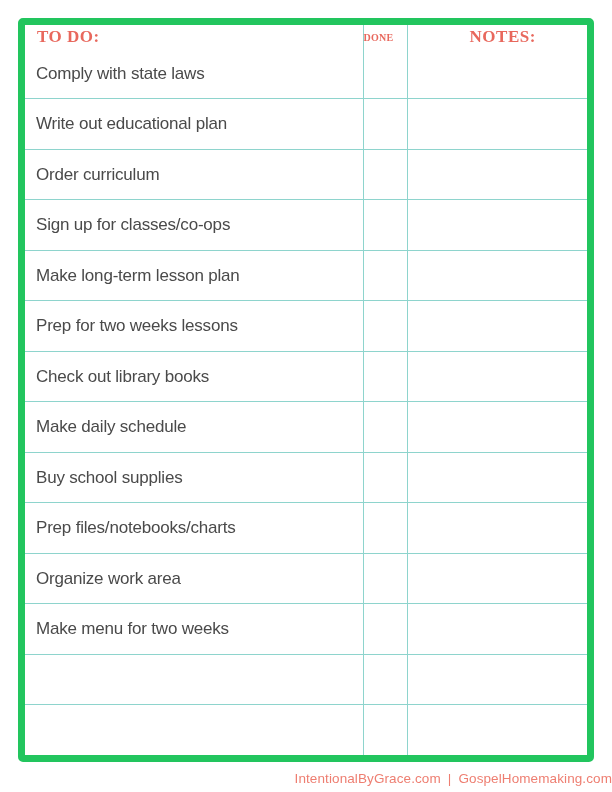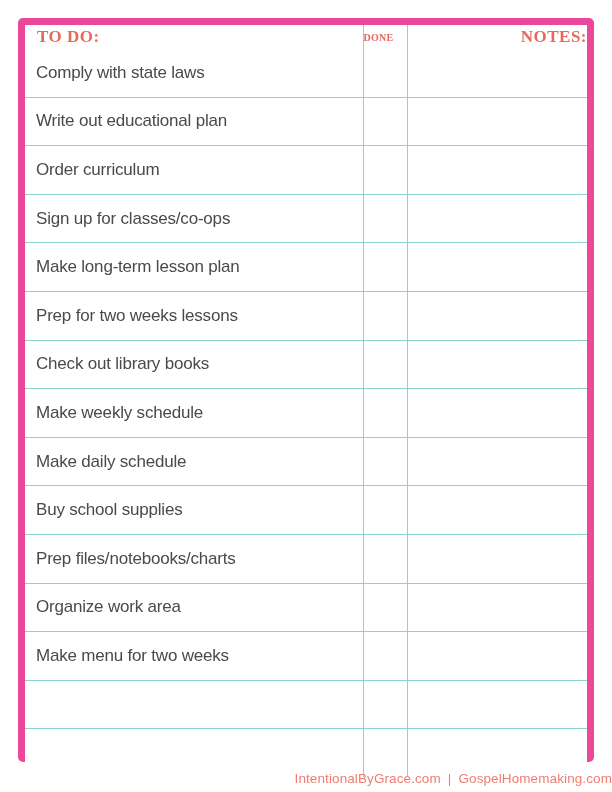"TO DO:" #sheet { border: 7px solid #ec4899 -> 7px solid #22c55e }
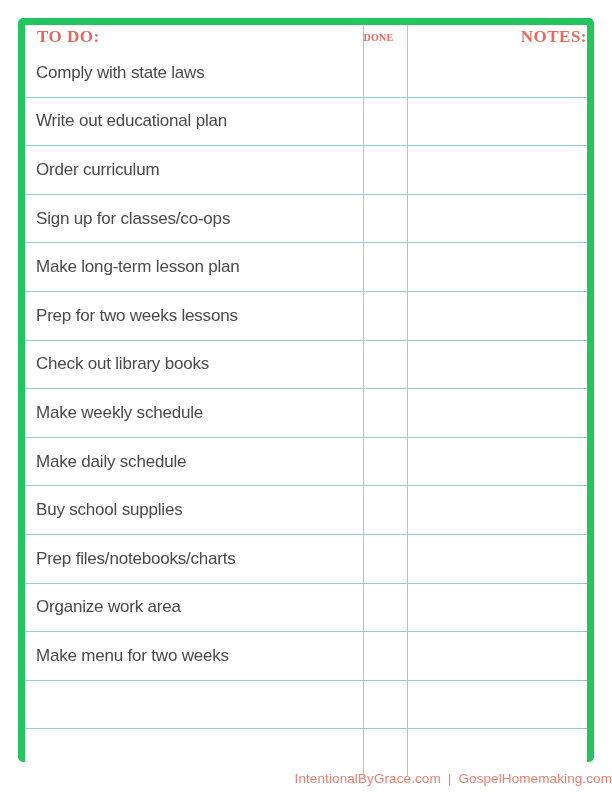"NOTES:" .hdr-notes { text-align: right -> center }
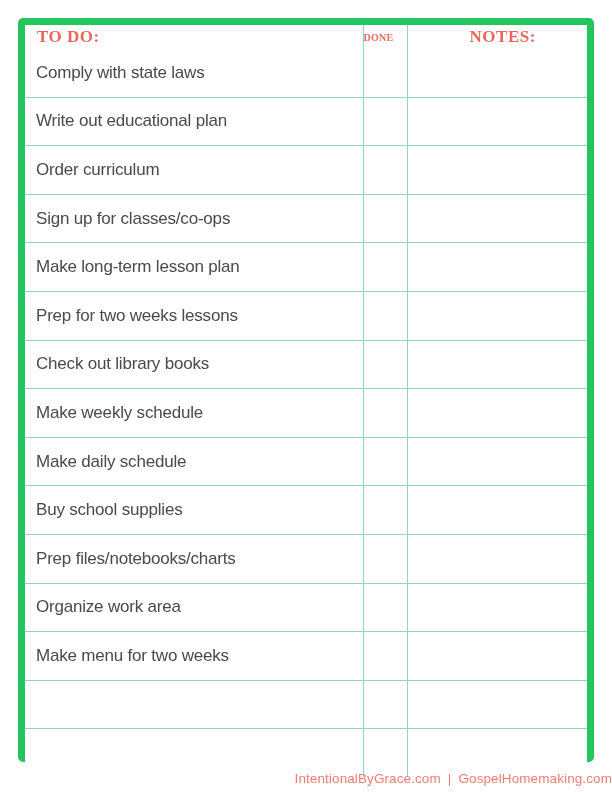"Make weekly schedule" tr.task-row { html: <tr> <td> <span>Make weekly schedule</span> </td> <td> <span></span> </td> <td> <span></span> </td> </tr> -> none }
